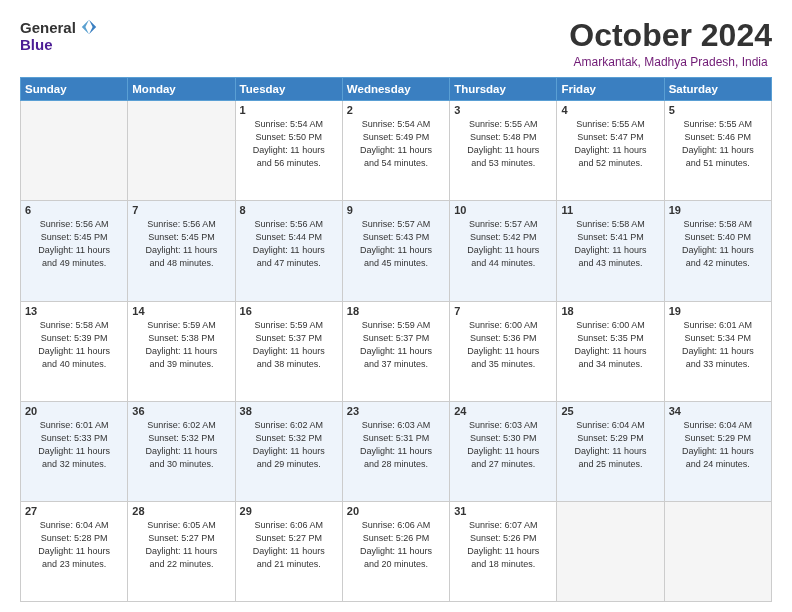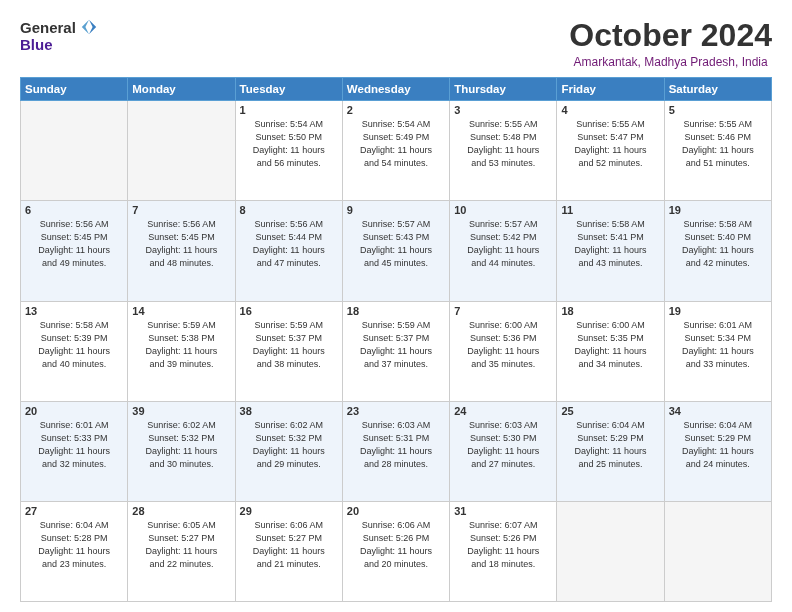"39" span.day-number { text: 39 -> 36 }
